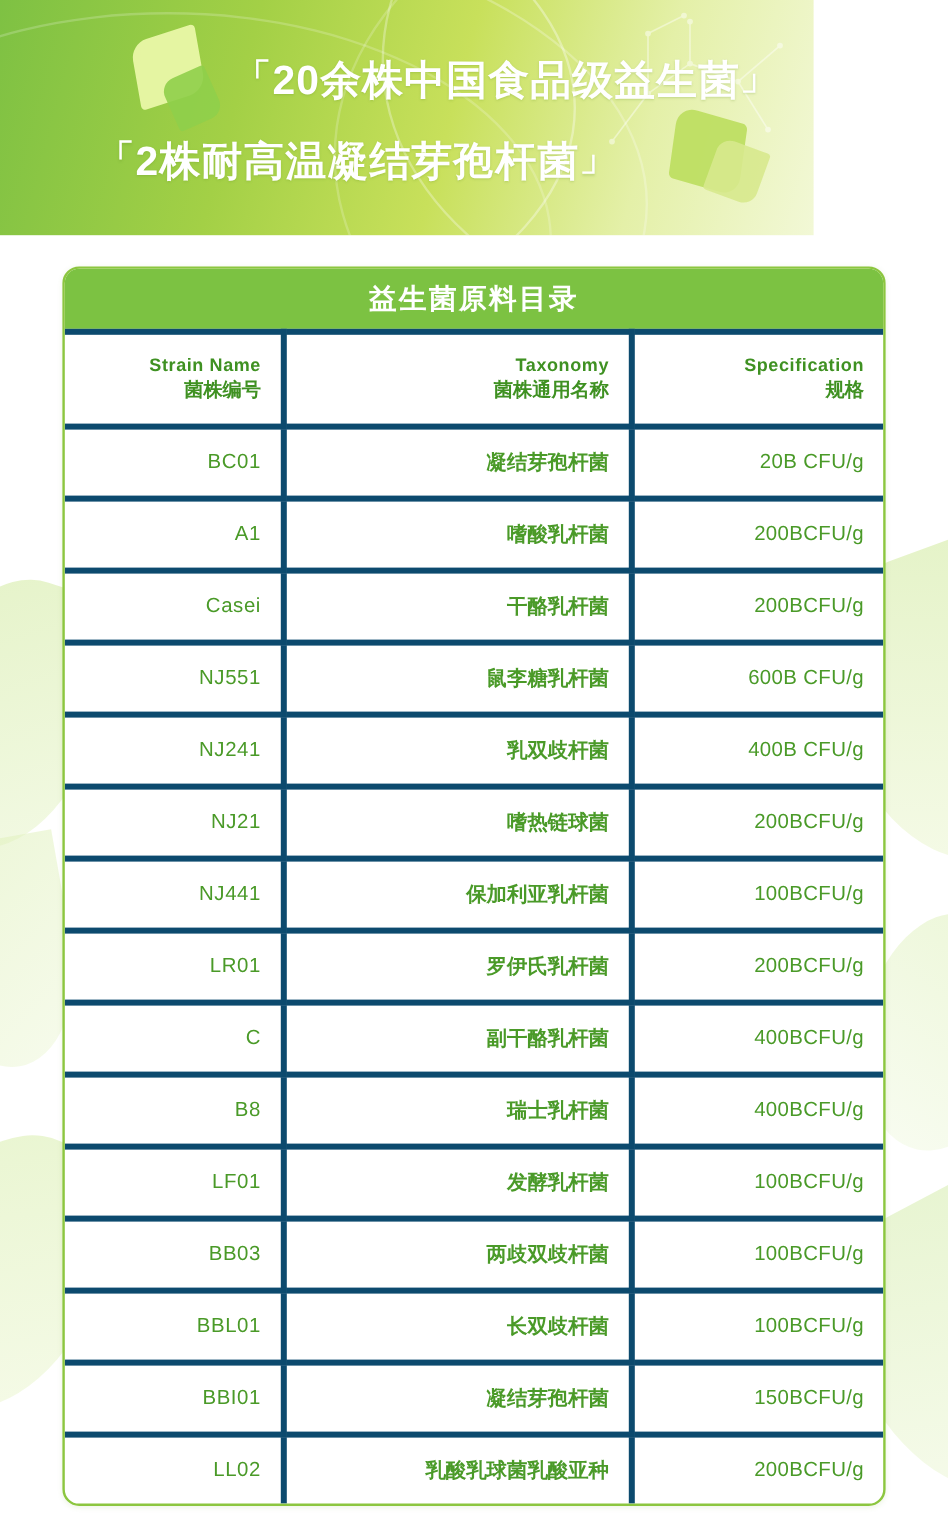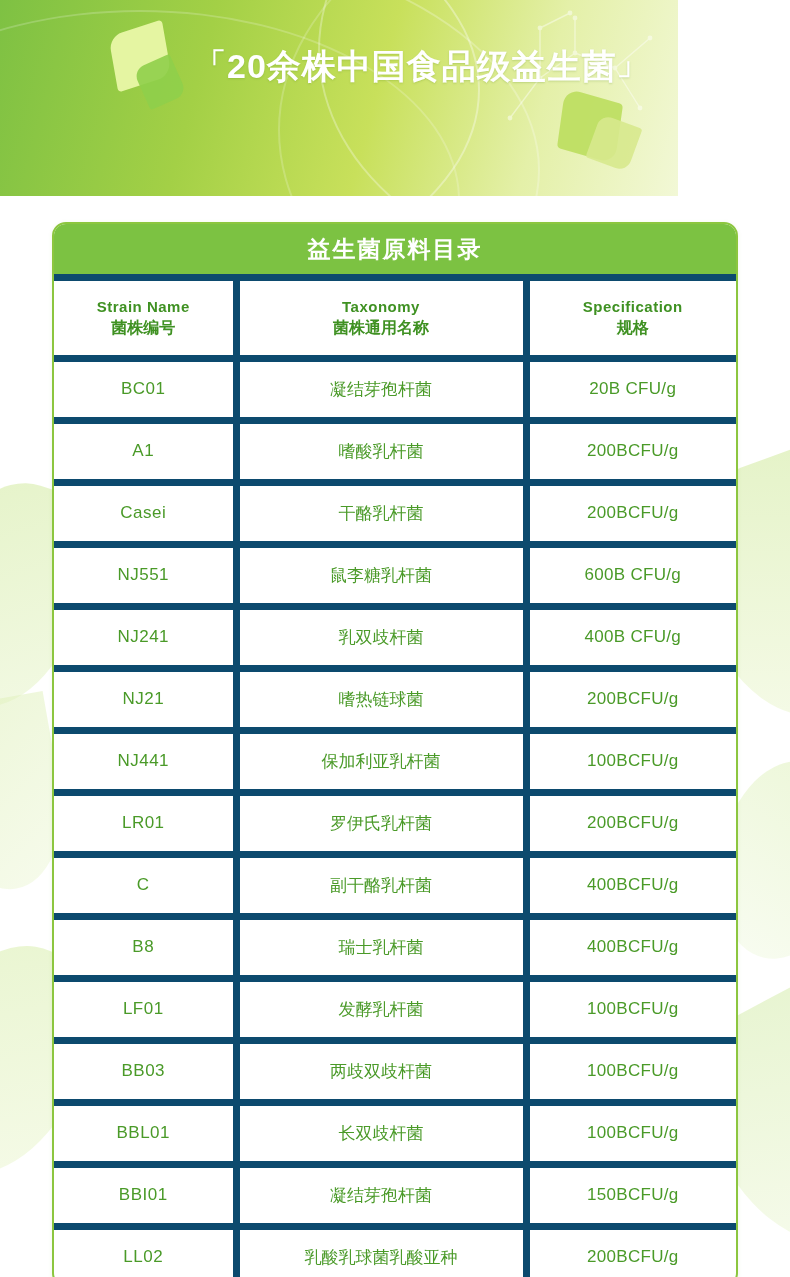"「2株耐高温凝结芽孢杆菌」" div.headline { html: none -> <div> <span>「</span><span>2株耐高温凝结芽孢杆菌</span><span>」</span> </div> }
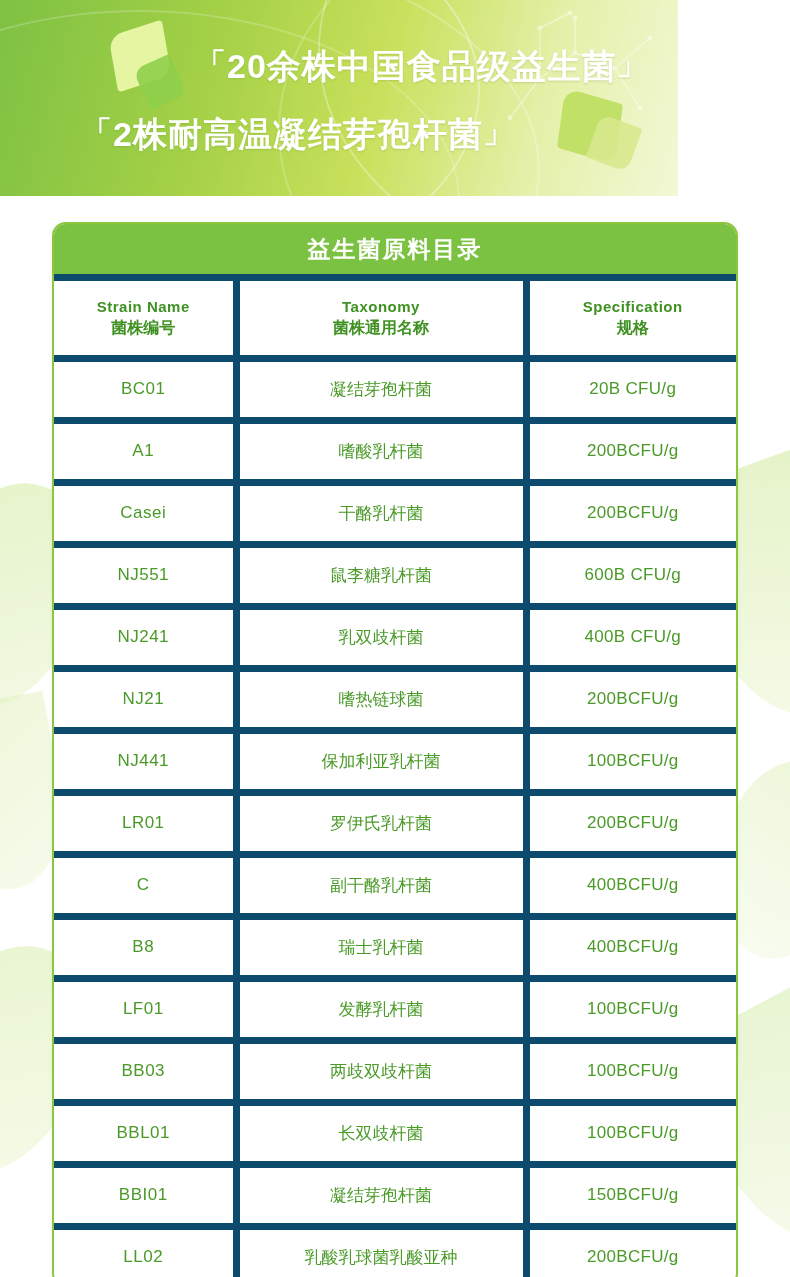"Strain Name" table.catalog th, table.catalog td { border: 7px solid #0c4a6e -> 5px solid #0c4a6e; text-align: center -> right }
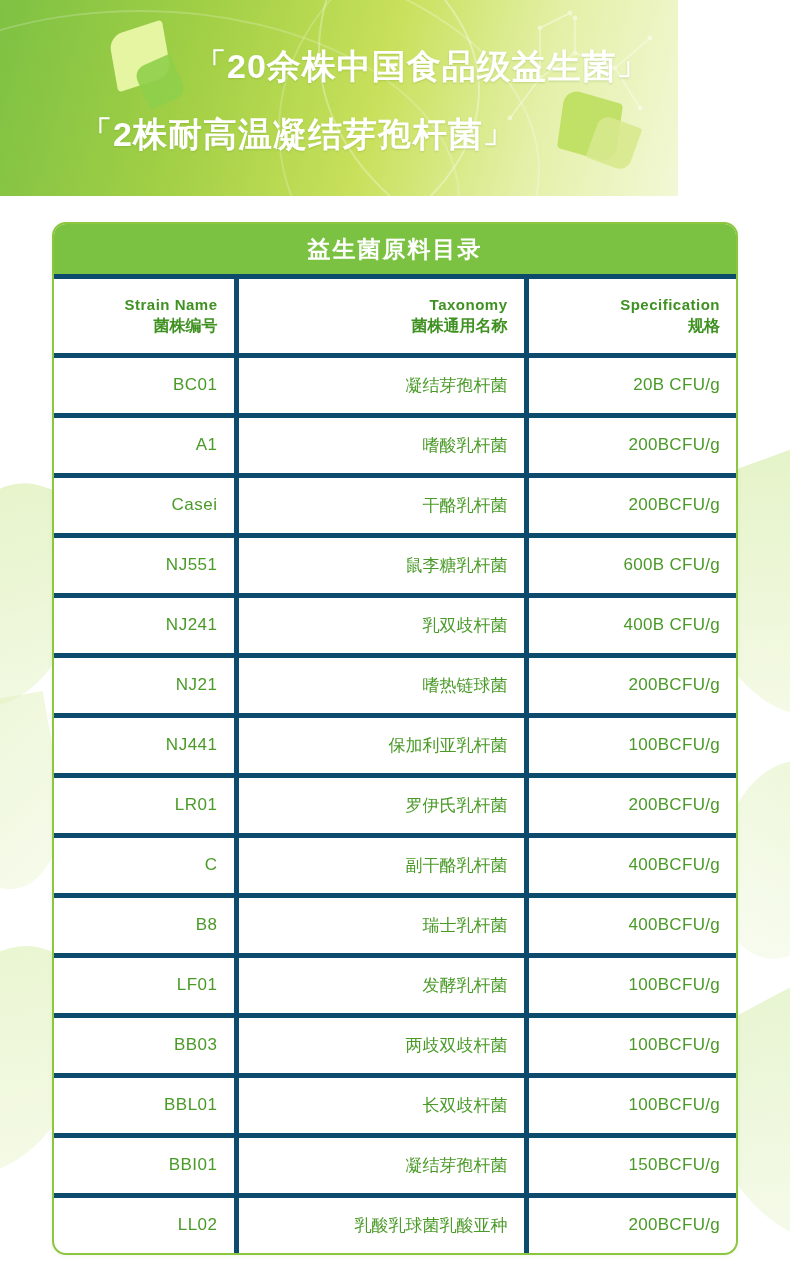"凝结芽孢杆菌" table.catalog td.name { font-weight: none -> bold }
